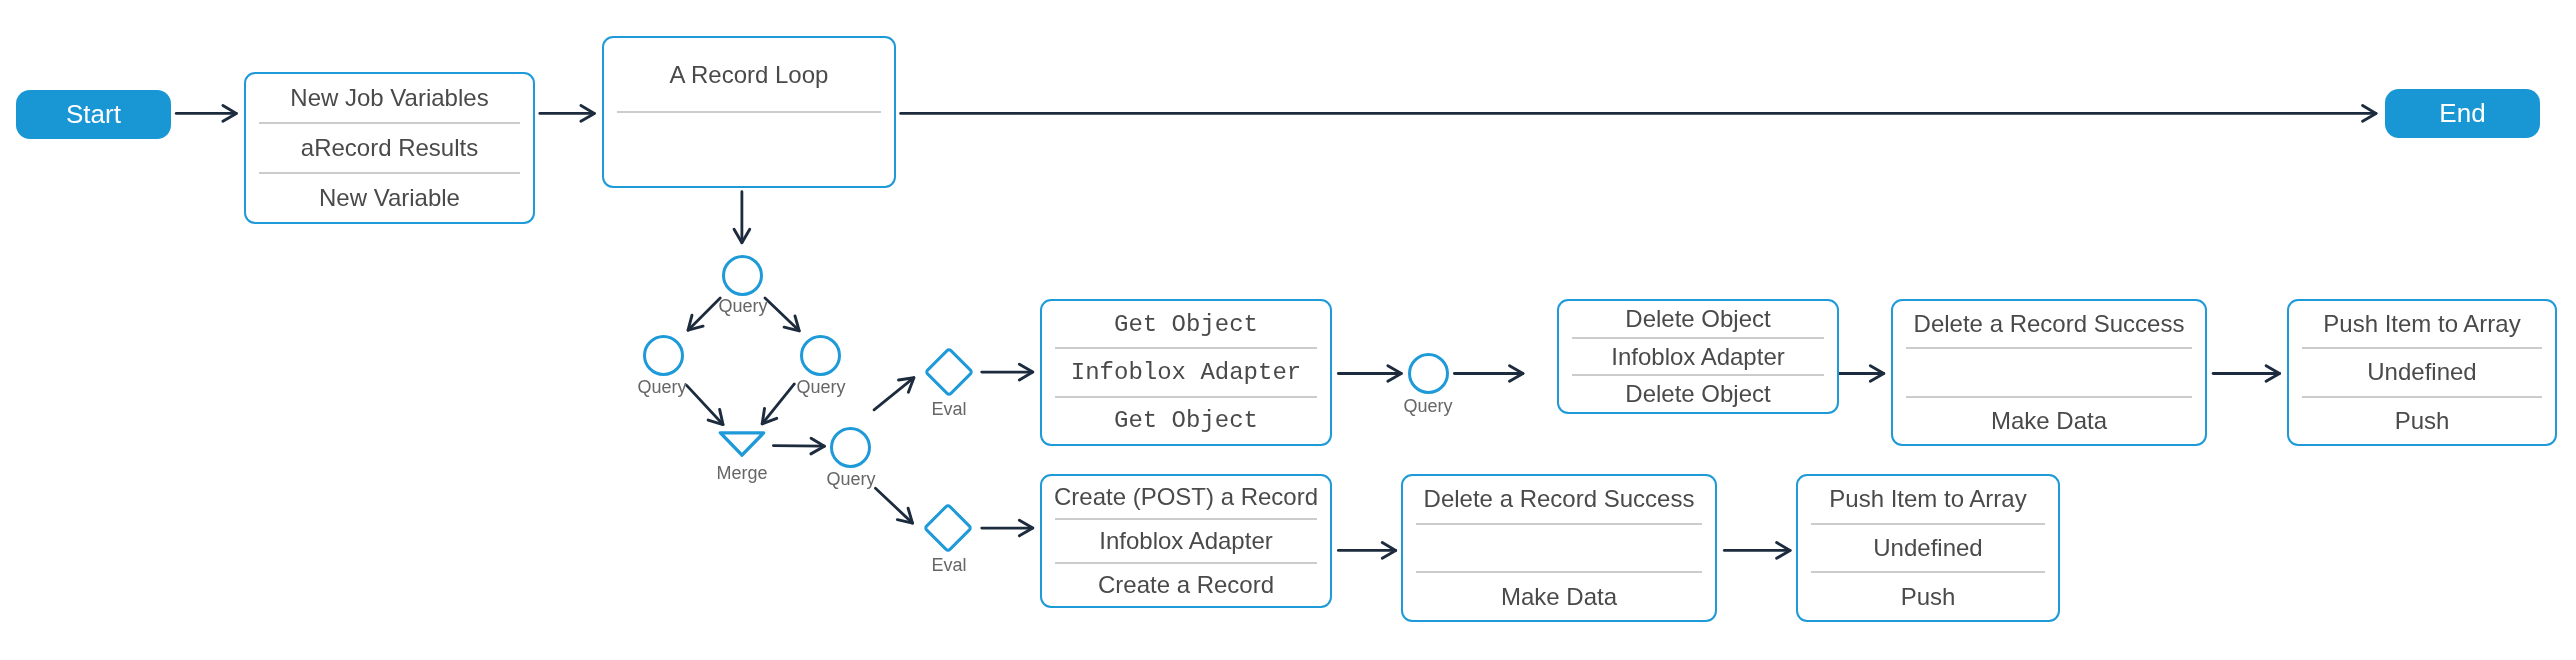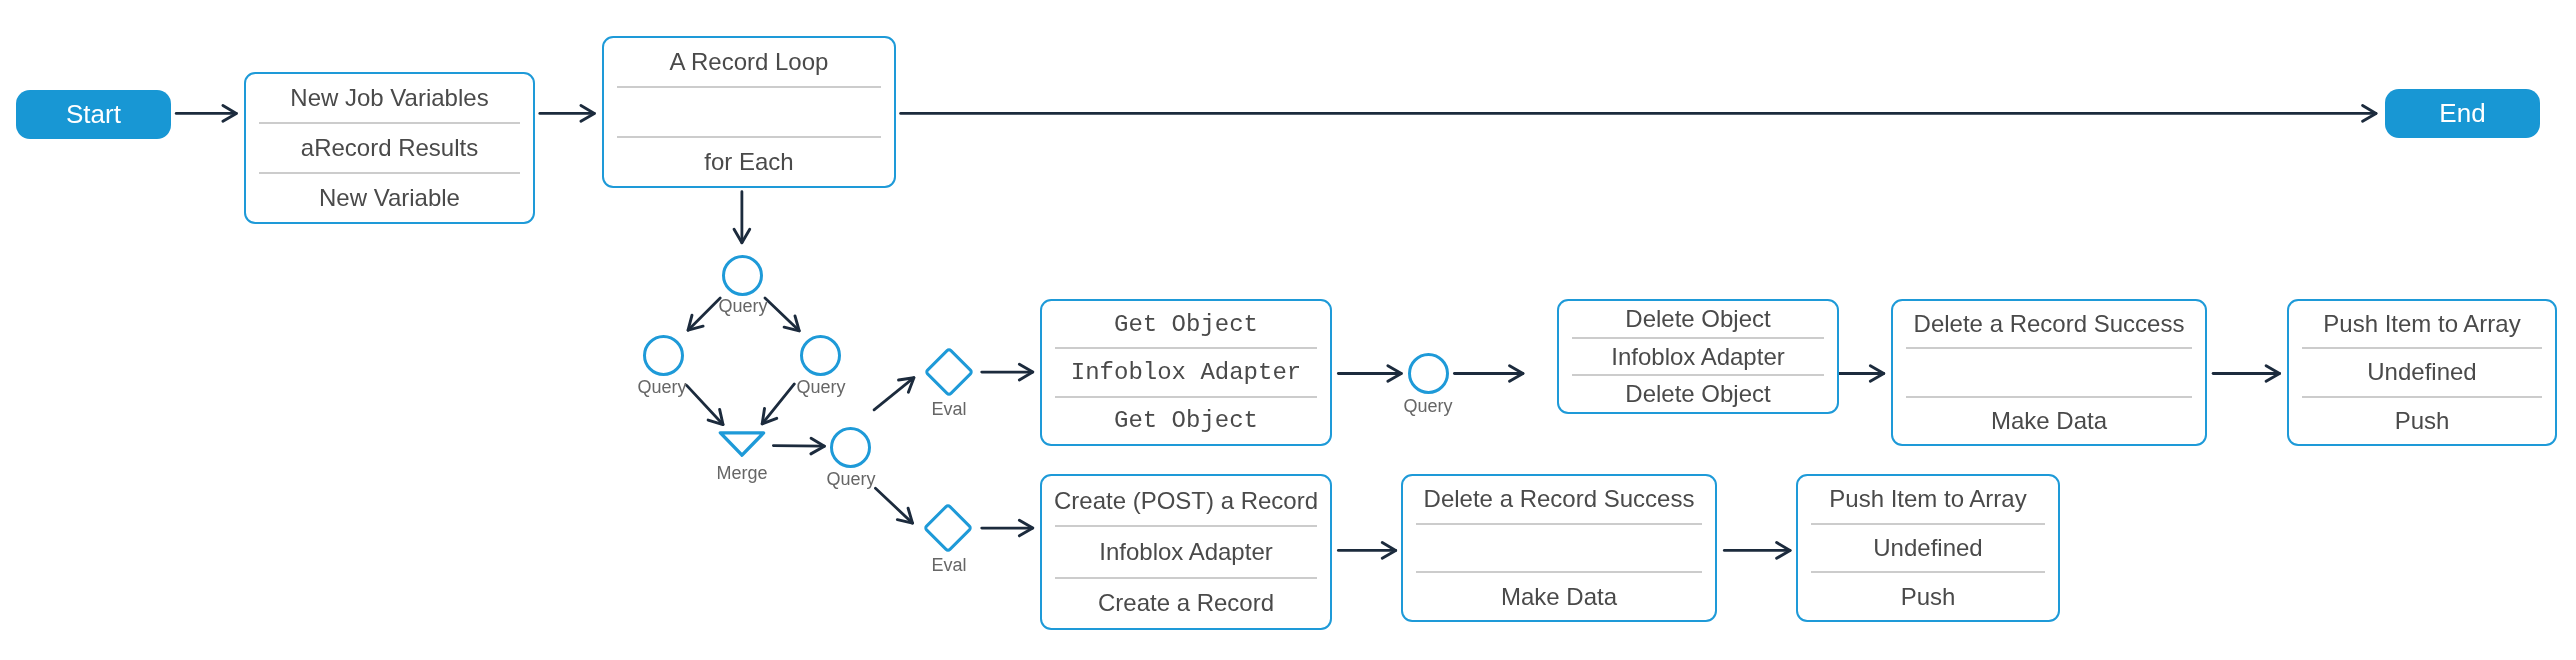"for Each" div.task-row { html: <div>for Each</div> -> none }
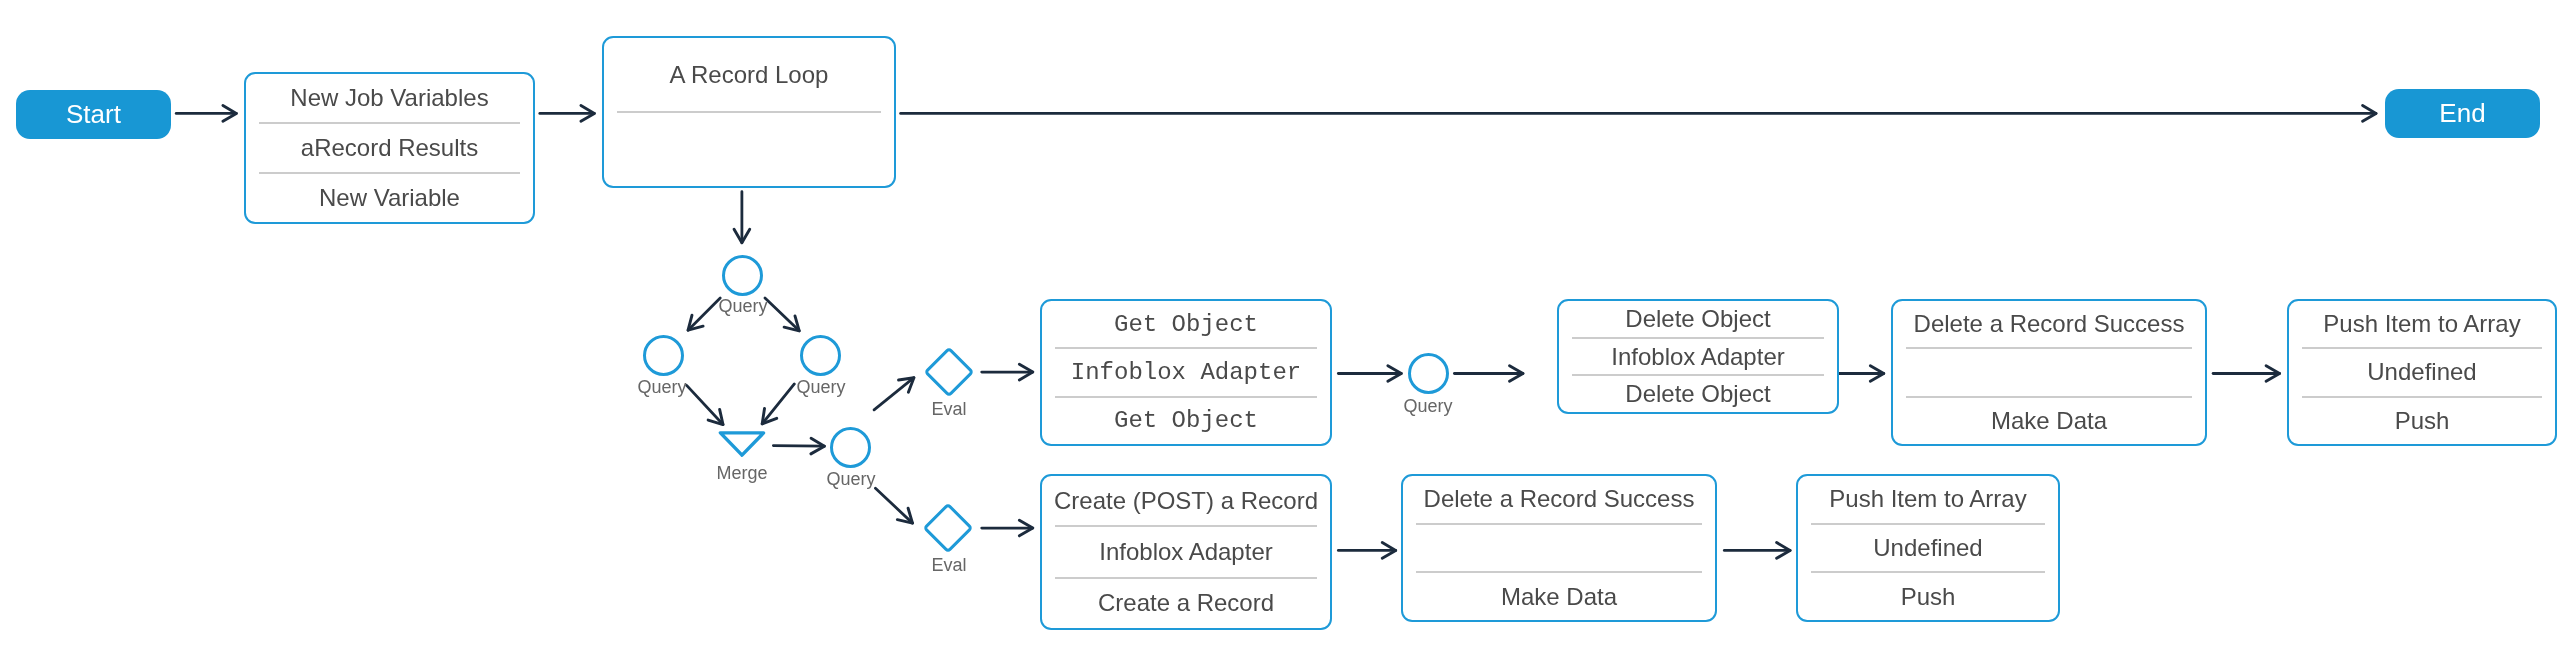"Create (POST) a Record" div.task { height: 156px -> 134px }
